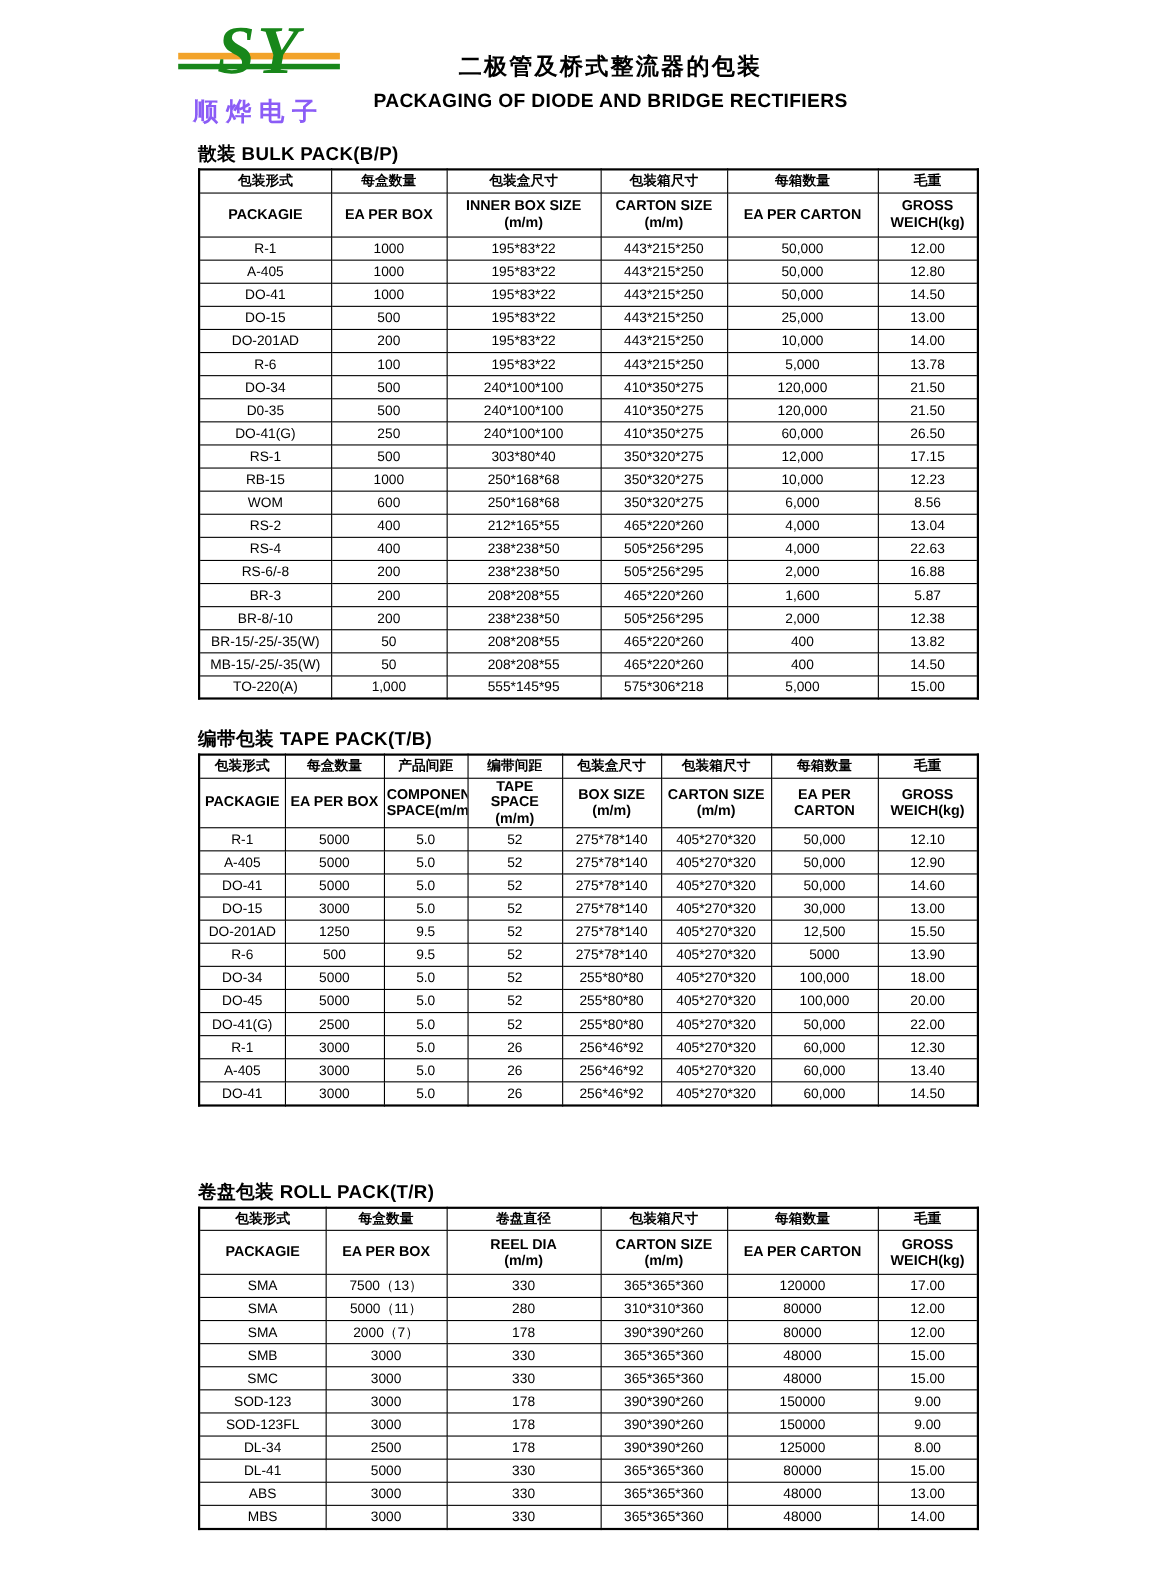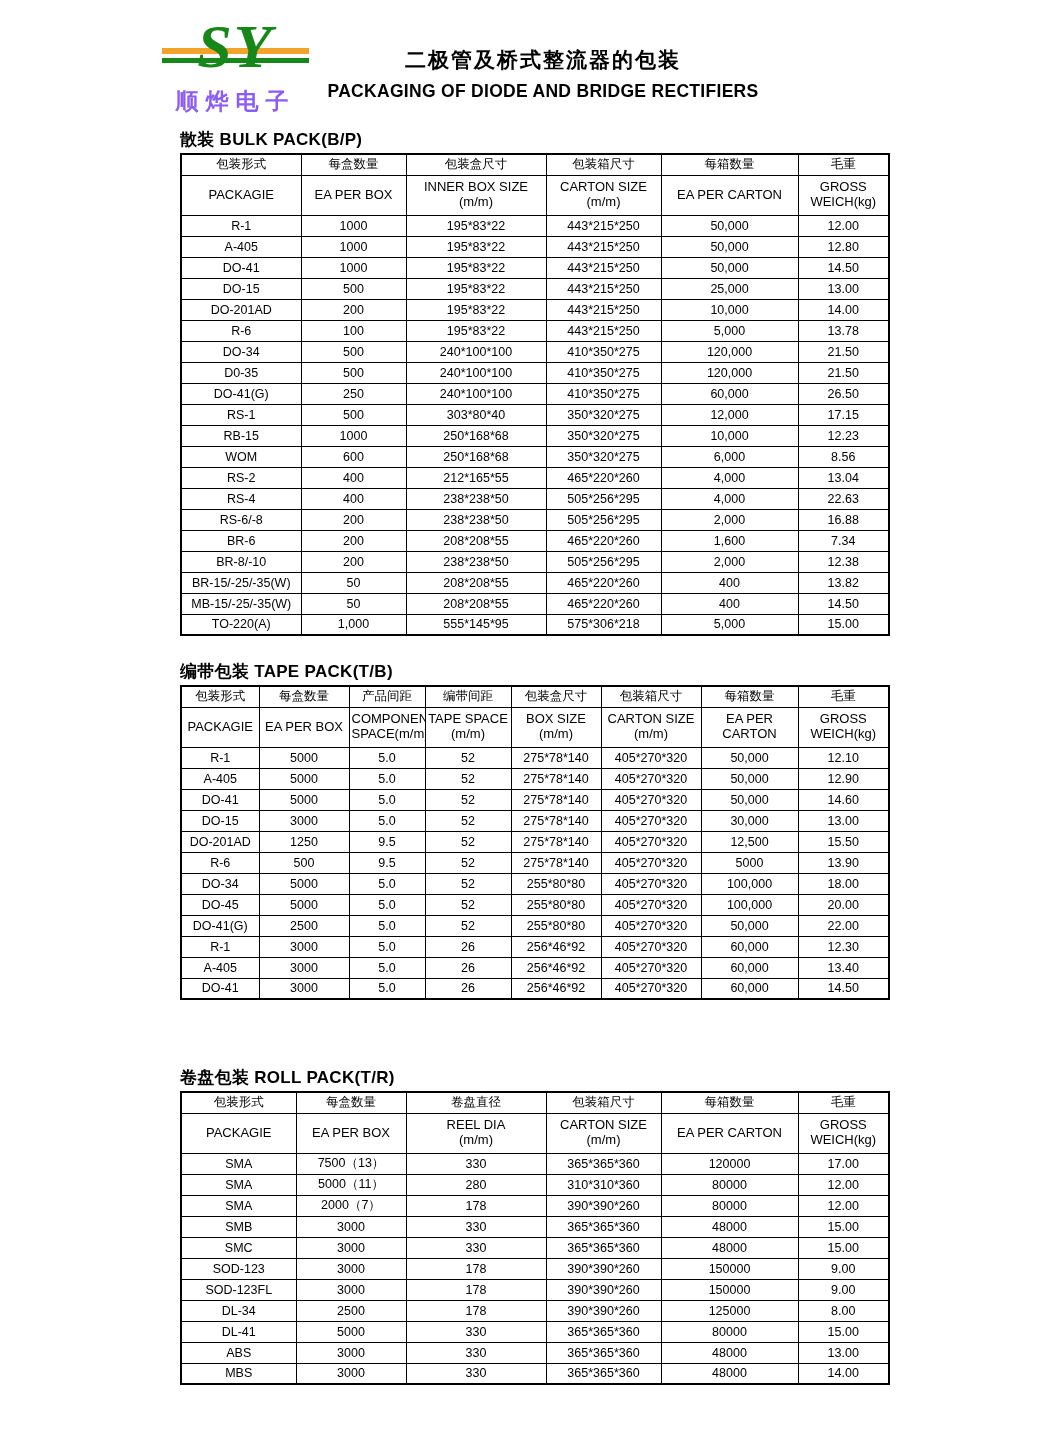"二极管及桥式整流器的包装" .titles { left: 300px -> 312px }
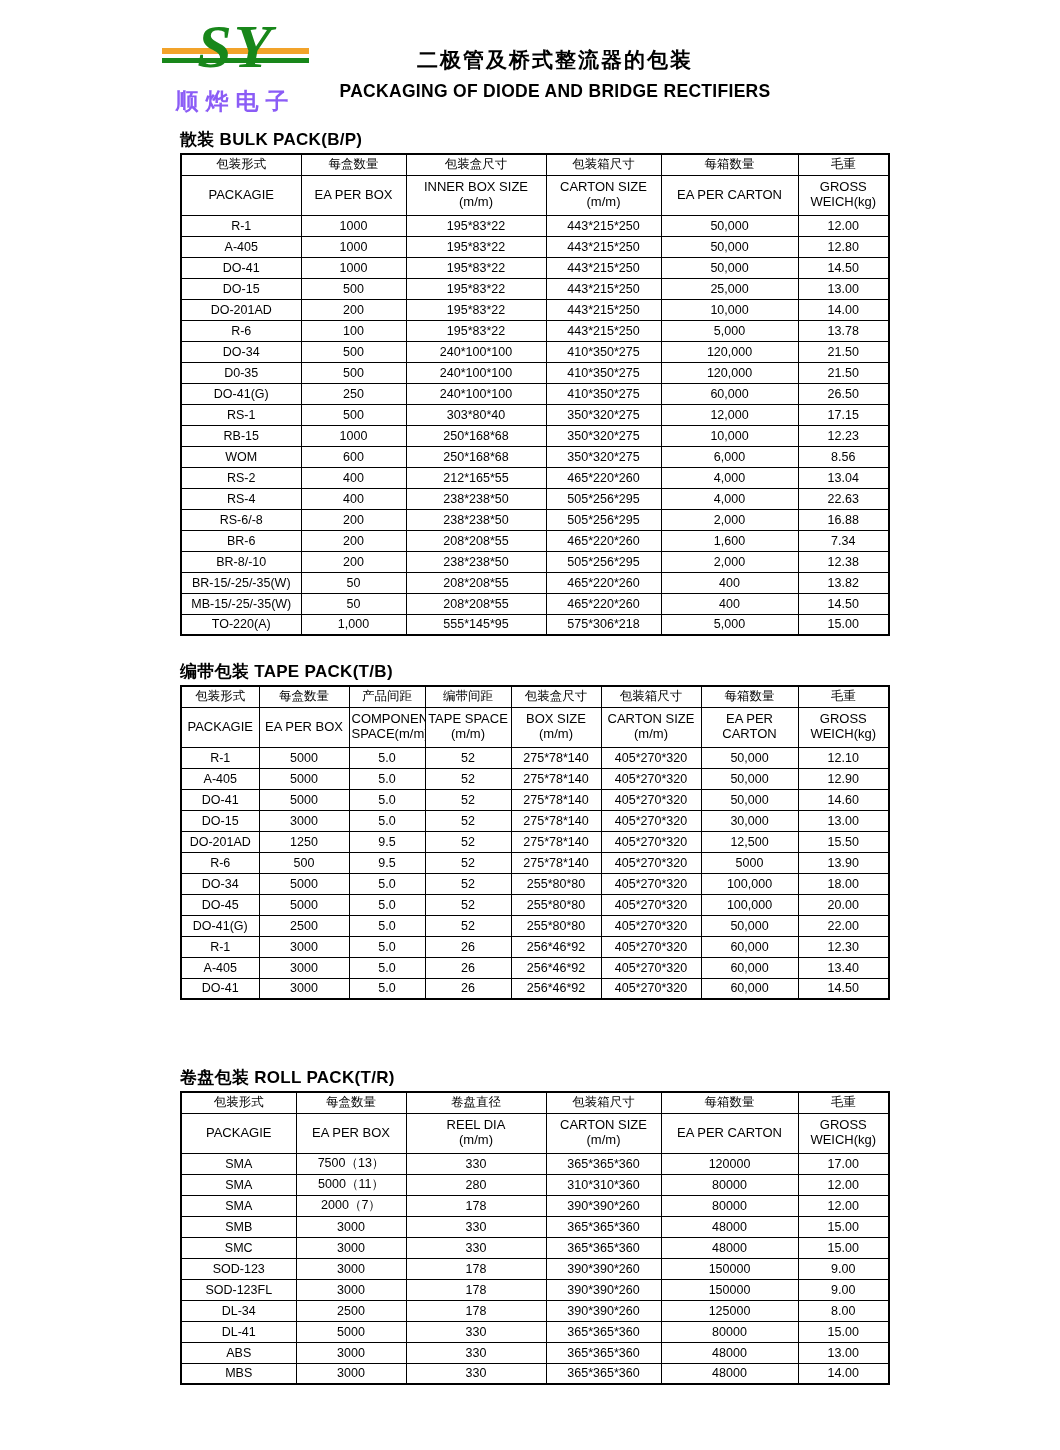"包装形式" th { font-weight: normal -> bold }
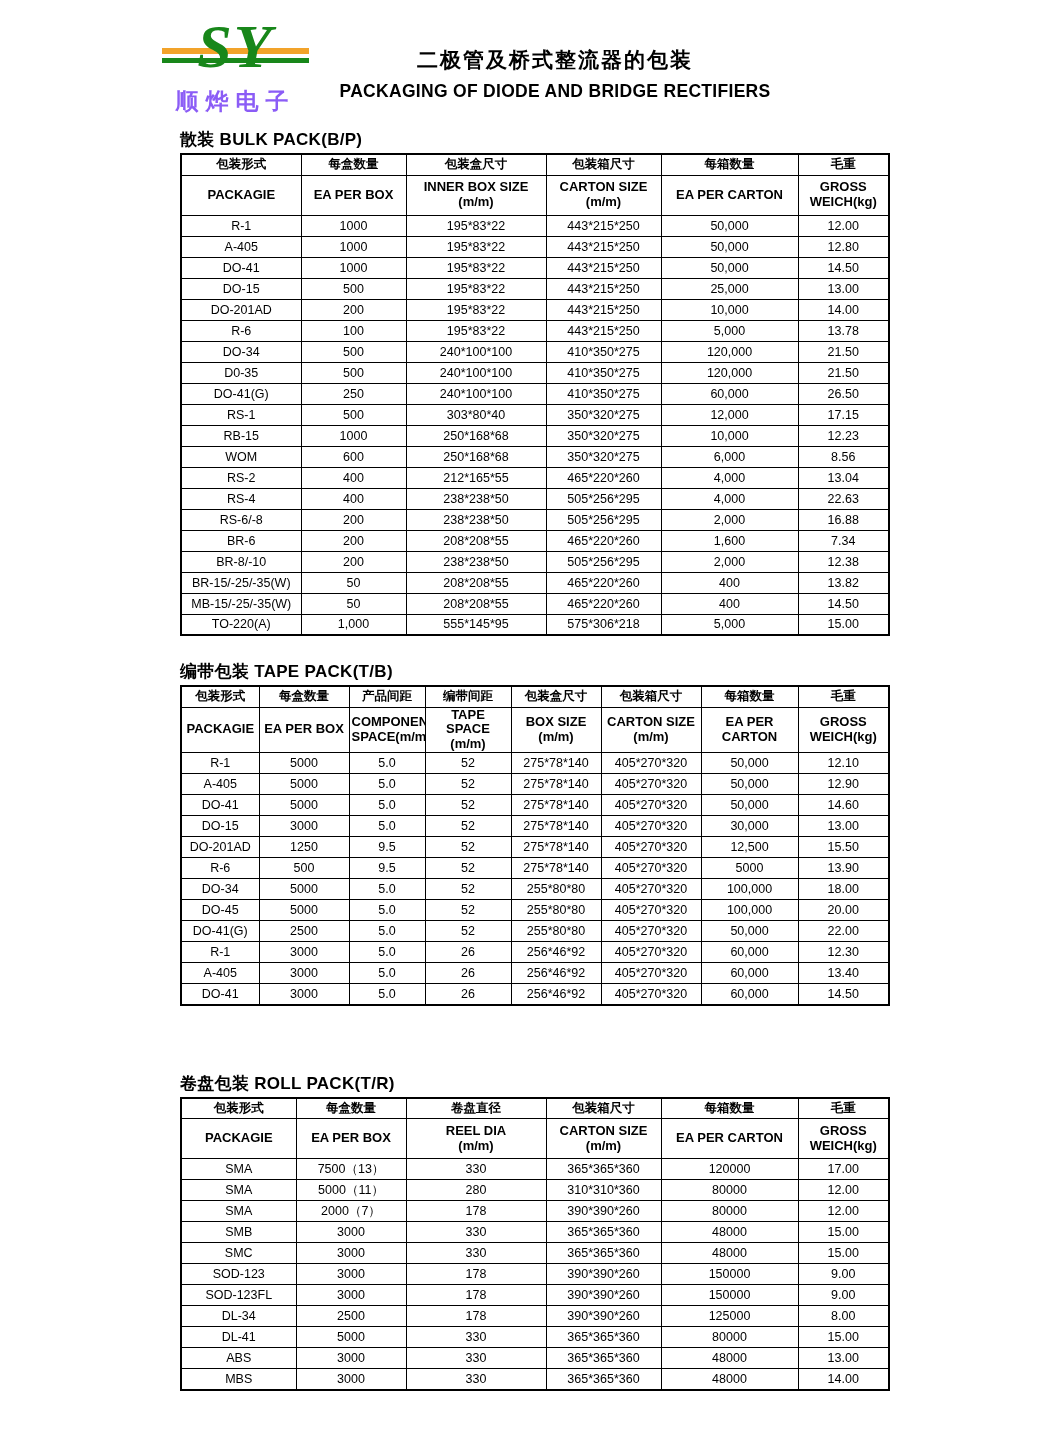"BR-3" tr { html: none -> <tr> <td>BR-3</td> <td>200</td> <td>208*208*55</td> <td>465*220*260</td> <td>1,600</td> <td>5.87</td> </tr> }
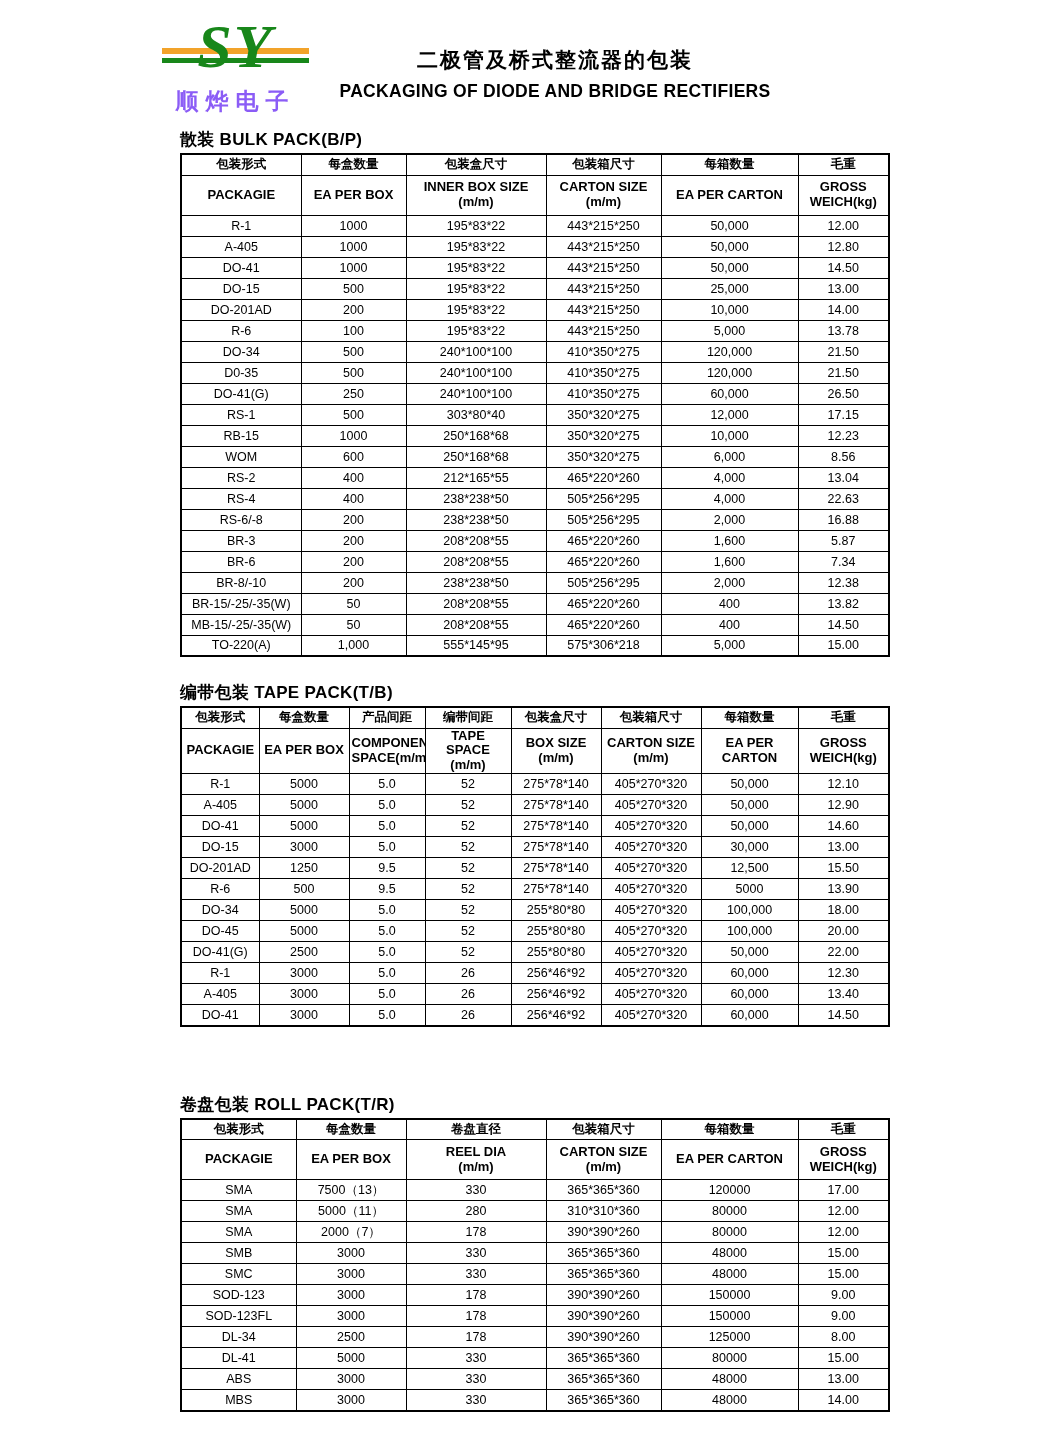"BR-6" tr { html: <tr> <td>BR-6</td> <td>200</td> <td>208*208*55</td> <td>465*220*260</td> <td>1,600</td> <td>7.34</td> </tr> -> none }
